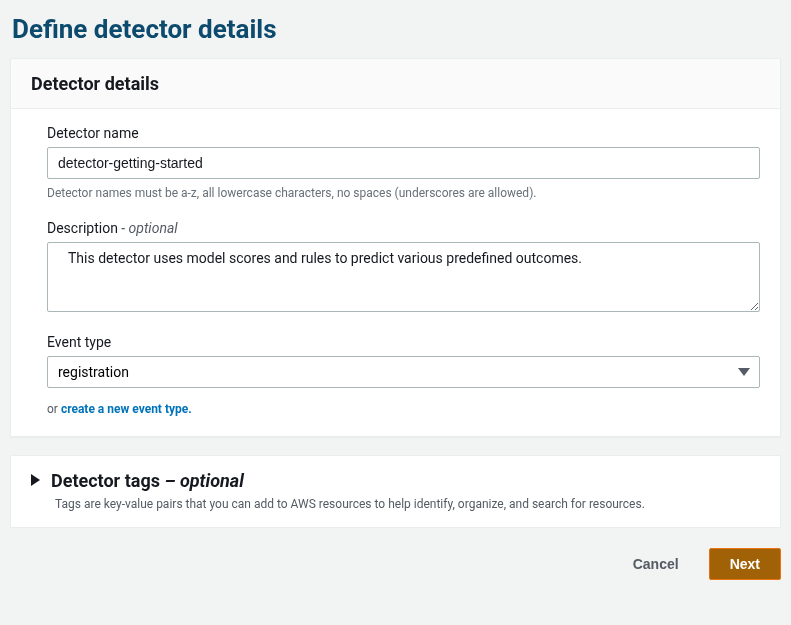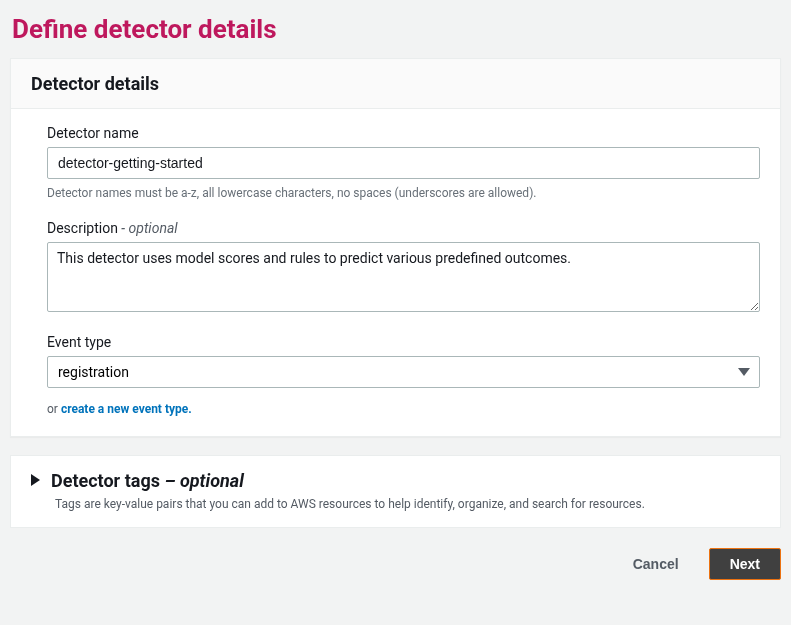"Define detector details" .page-title { color: #be185d -> #0c4a6e }
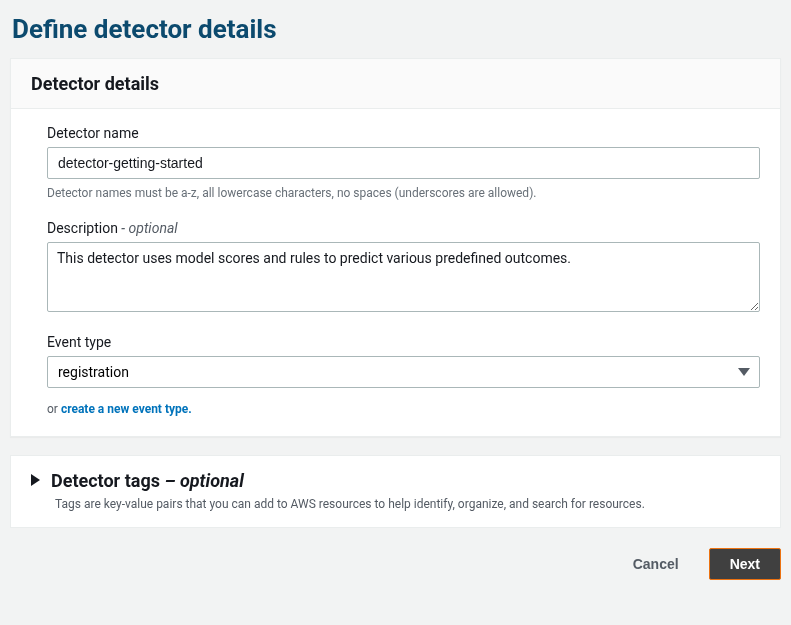"This detector uses model scores" textarea { padding: 7px 9px -> 7px 20px }
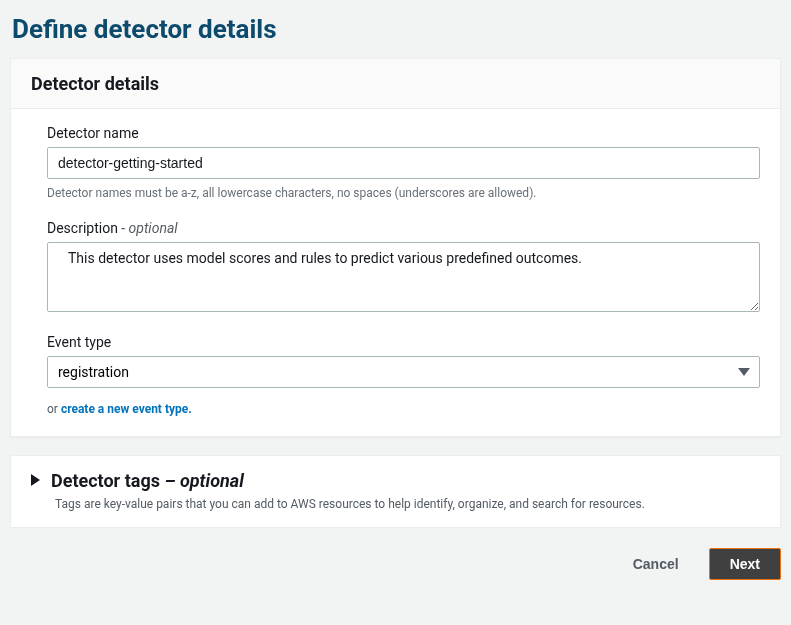"Next" .btn-primary { background: #404040 -> #a16207 }
